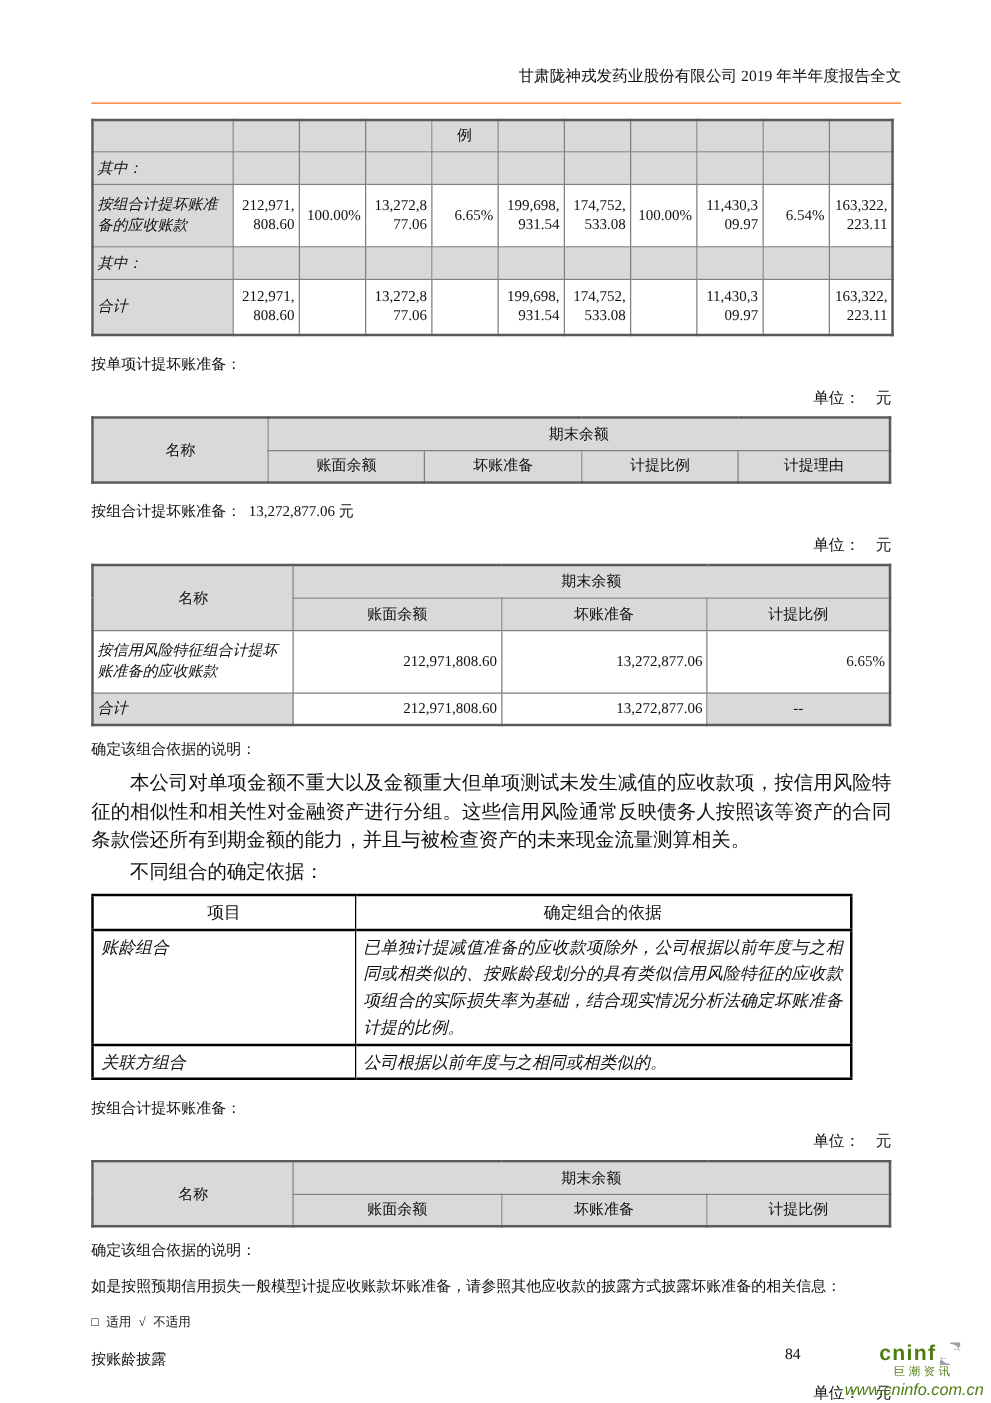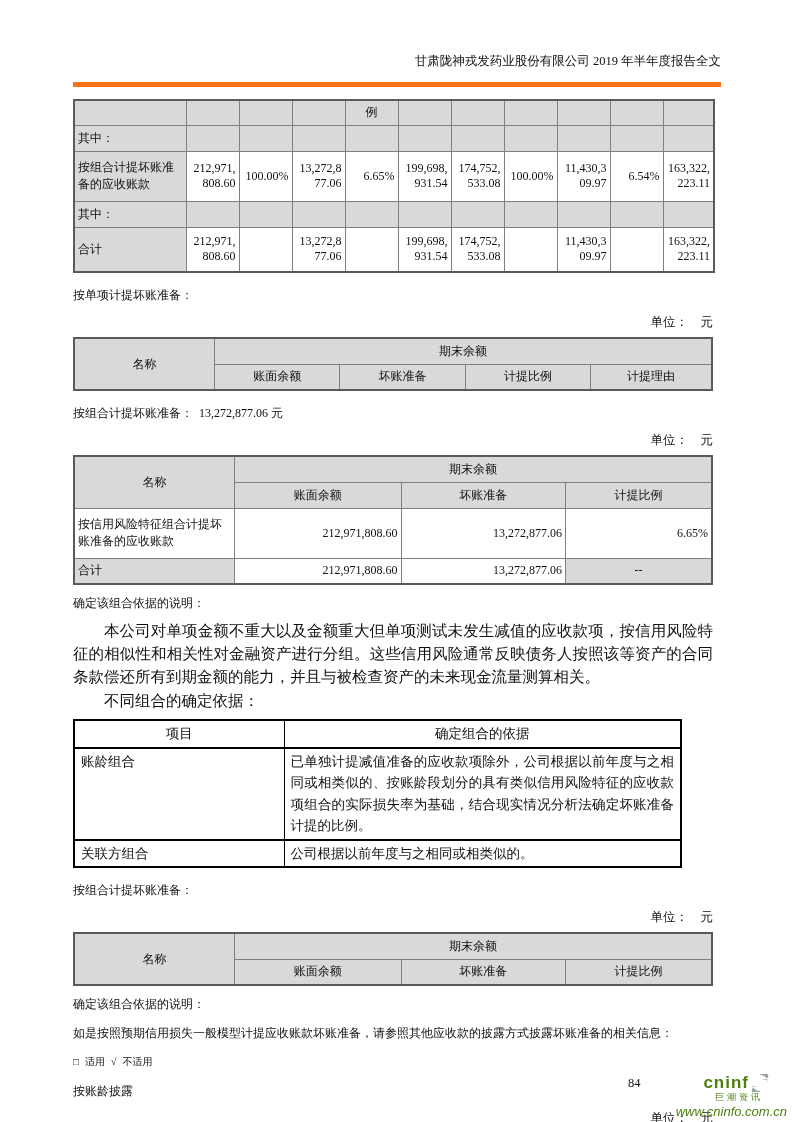"甘肃陇神戎发药业股份有限公司 2019 年半年度报告全文" .doc-header { border-bottom: 5px solid #f97316 -> 1px solid #f97316 }
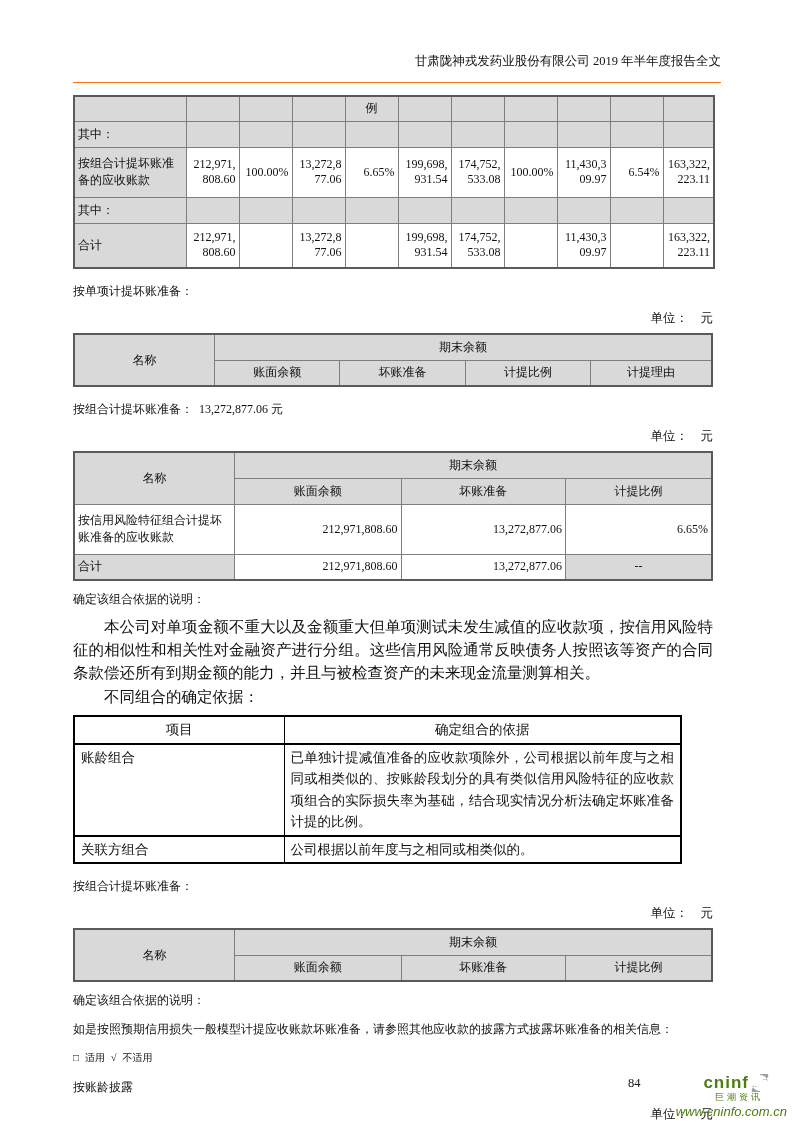"其中：" .lft { font-style: none -> italic }
